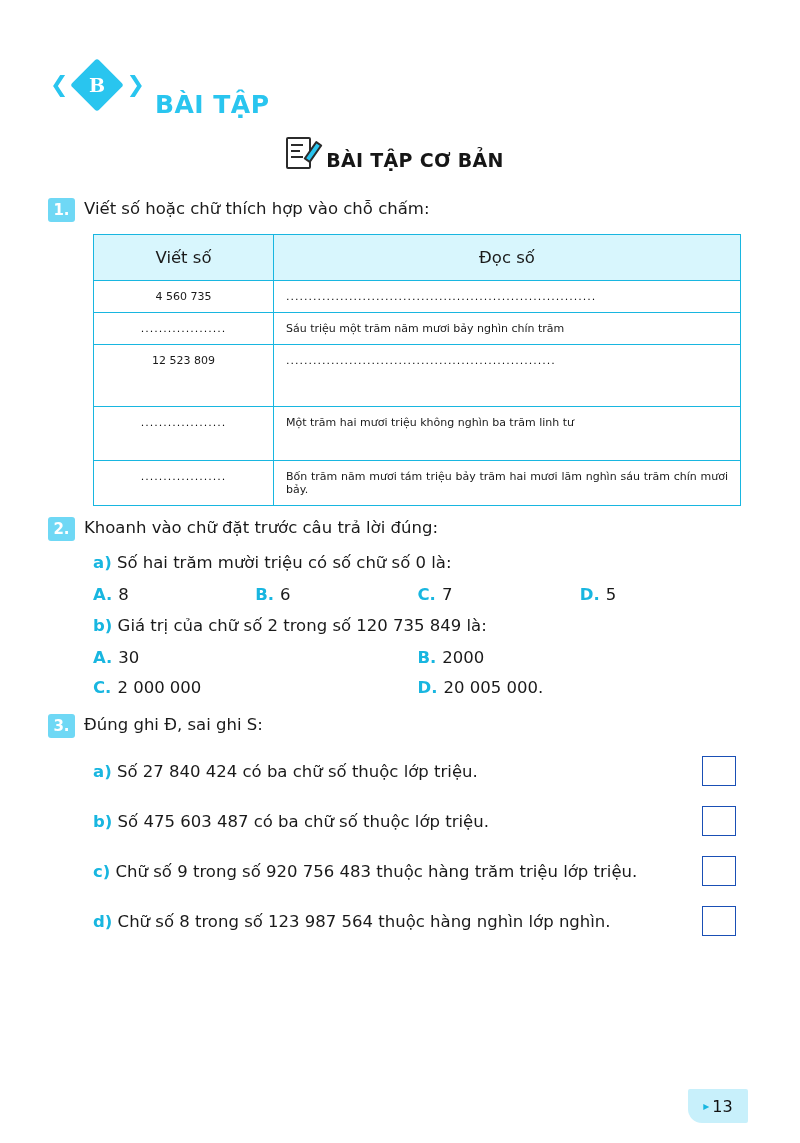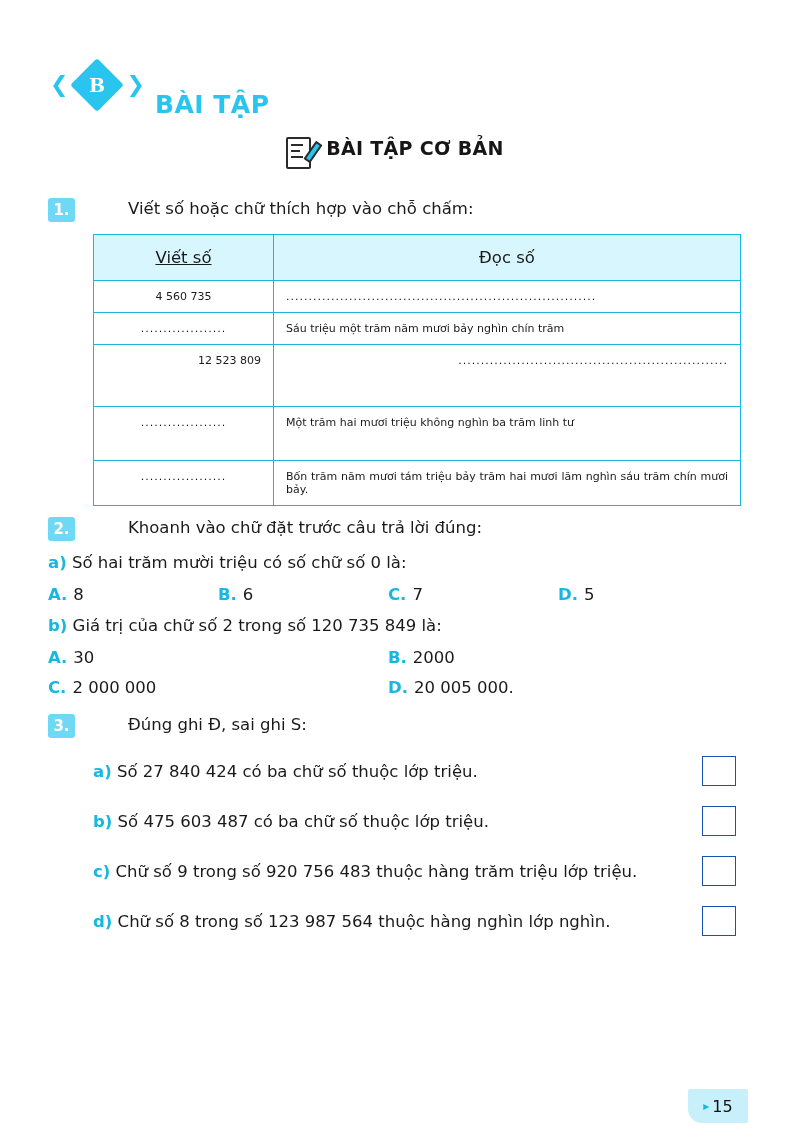"BÀI TẬP CƠ BẢN" .section-title { align-items: flex-start -> flex-end }
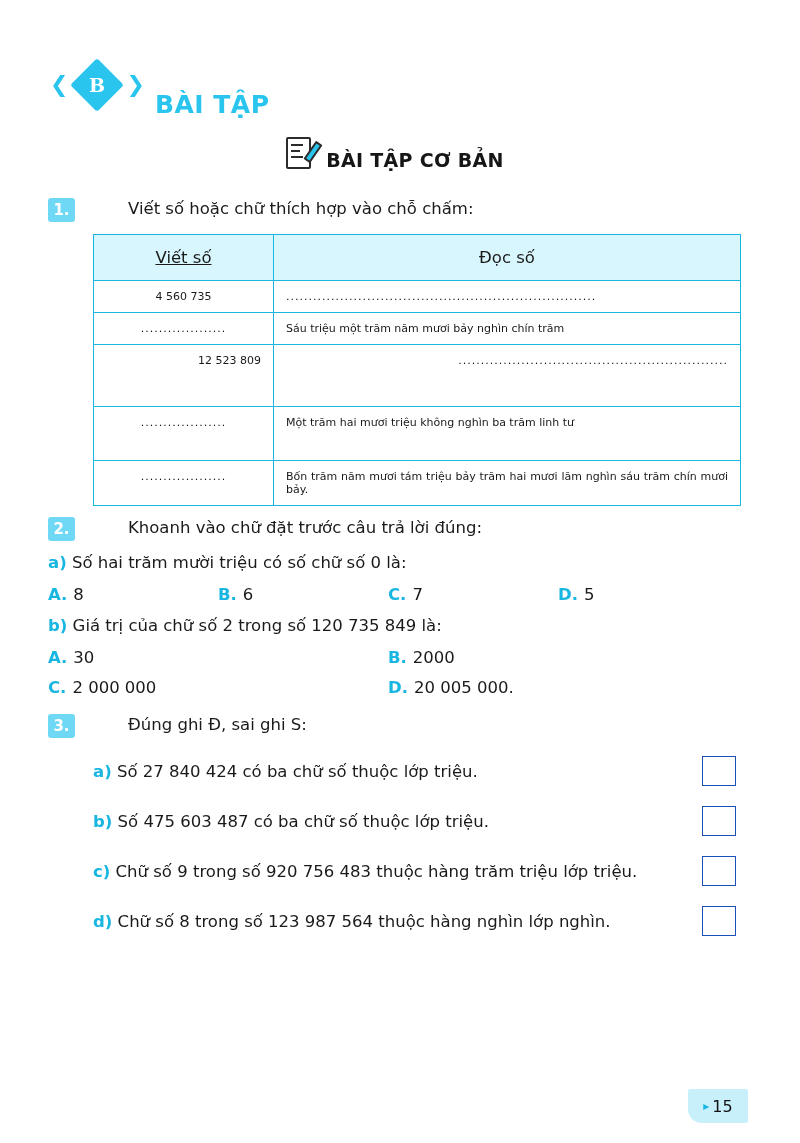"Viết số hoặc chữ thích" .ex-prompt { margin-left: 44px -> none }
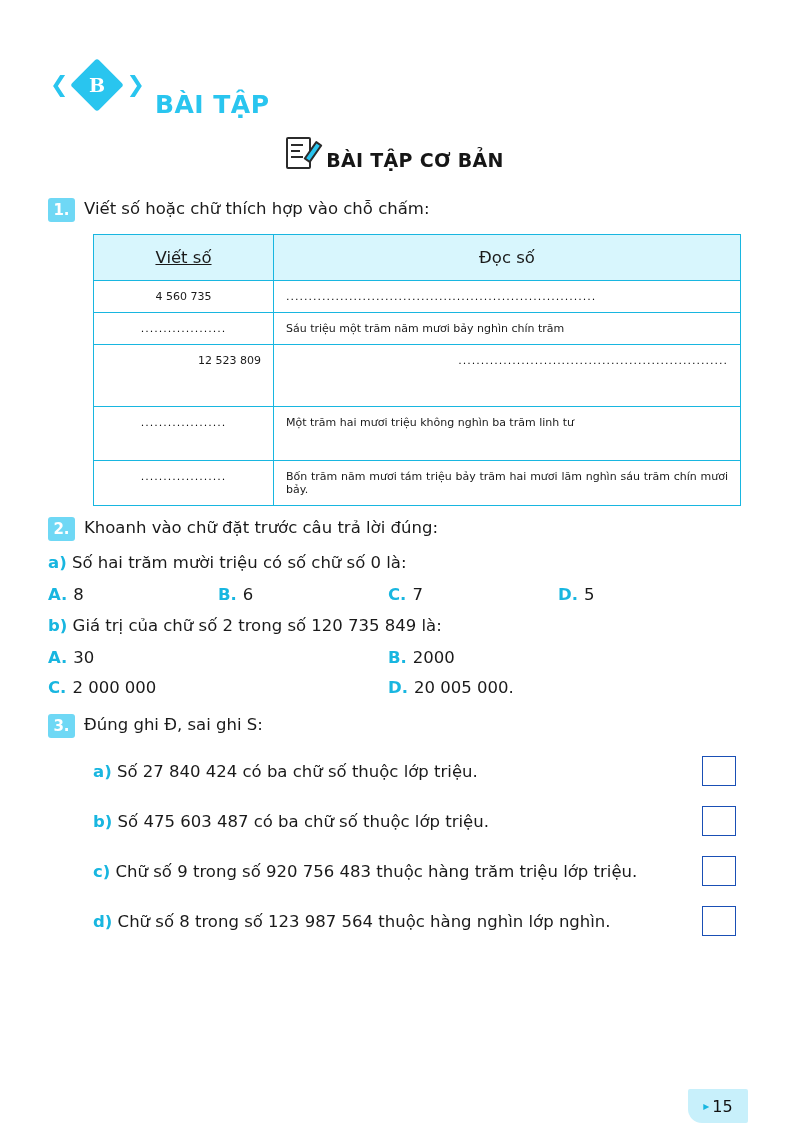"Viết số" .col-viet { text-decoration: underline -> none }
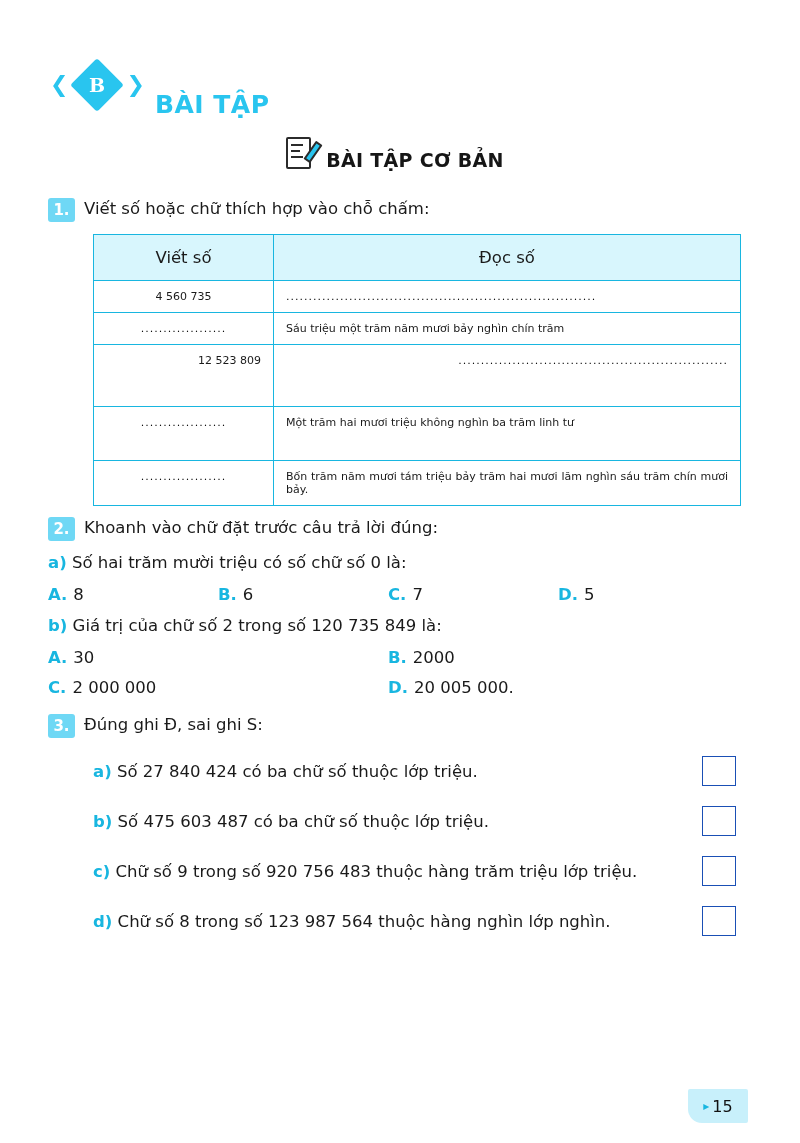"12 523 809" .row-tall td { text-align: right -> none }
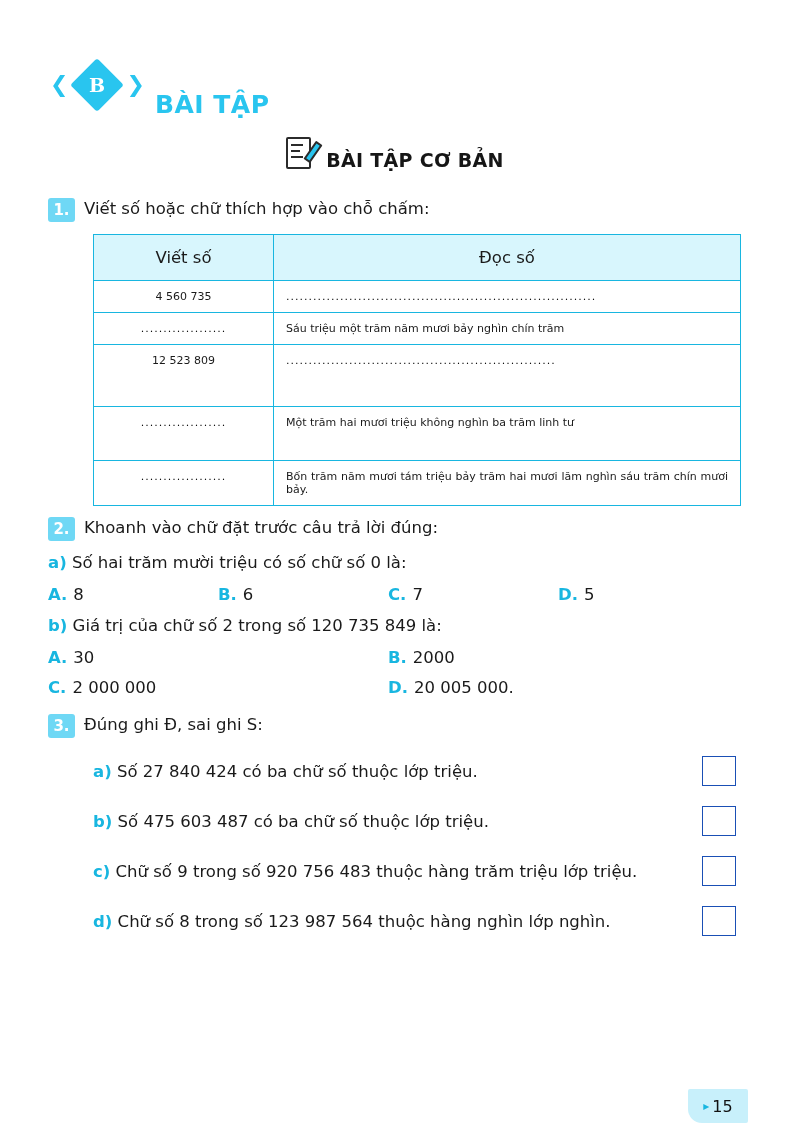"a) Số hai trăm mười" .mc-block { margin-left: none -> 45px }
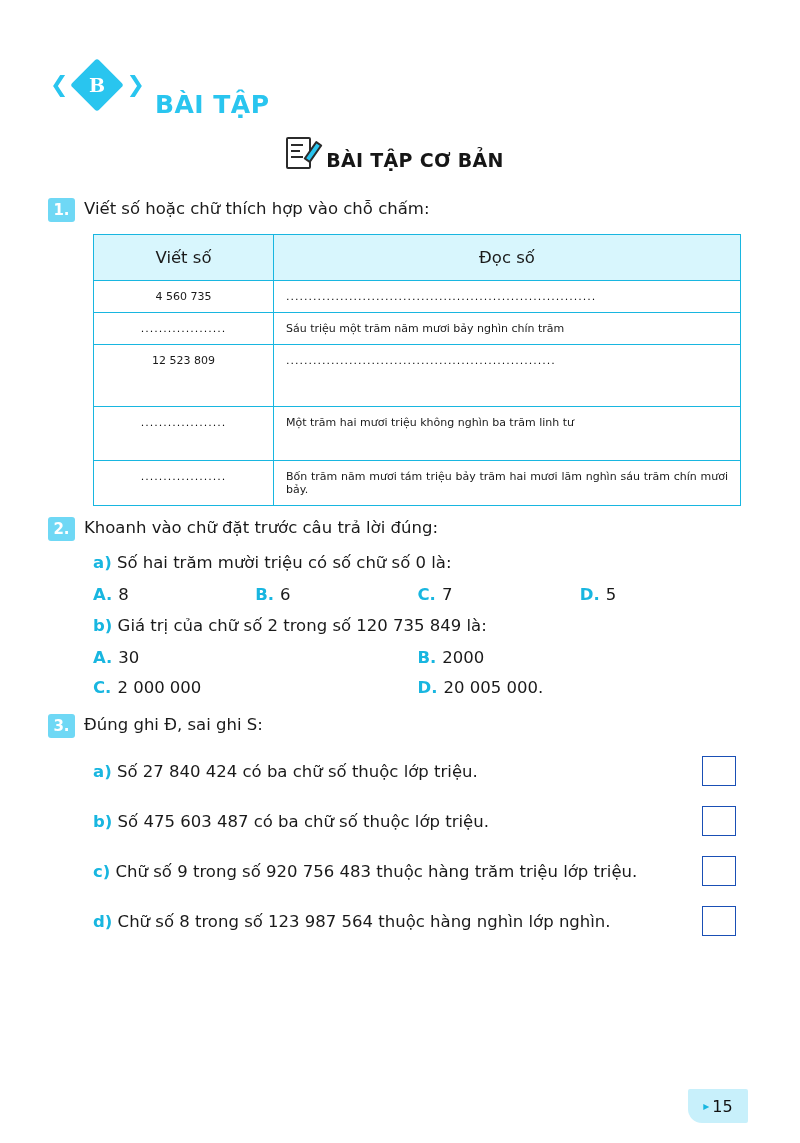"15" span { text: 15 -> 13 }
